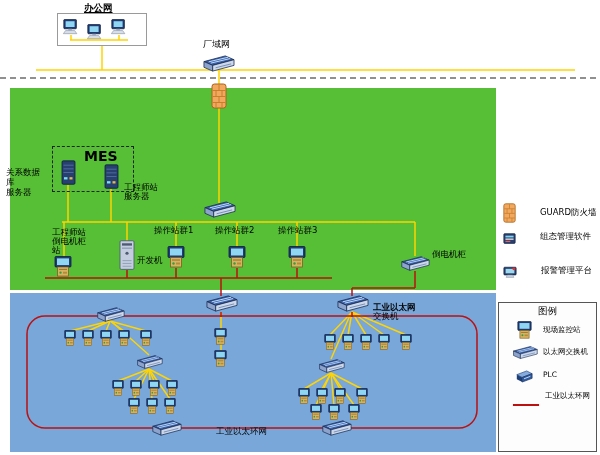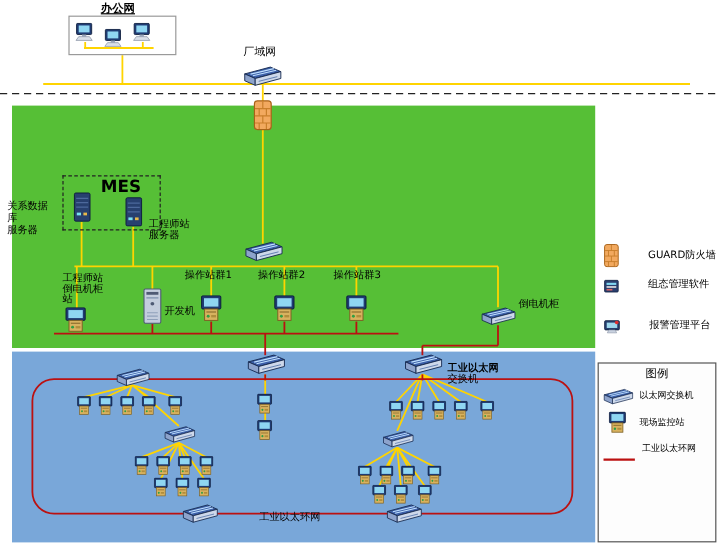"图例" .legend { padding: 2px 3px -> 2px 13px }
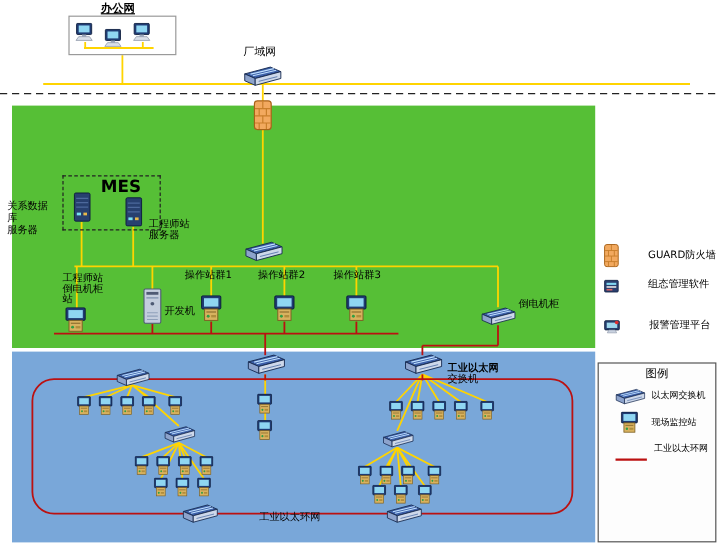"以太网交换机" div.legend-row { order: before "现场监控站" -> after "现场监控站" }
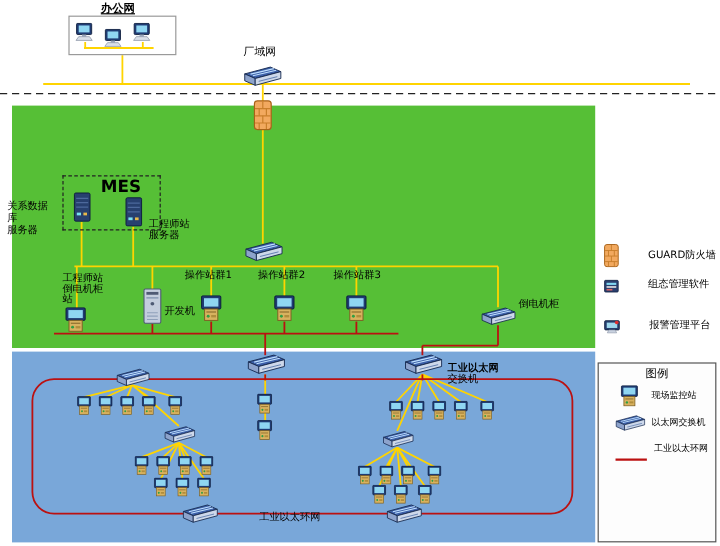"PLC" div.legend-row { html: none -> <div> <span><svg> <polygon></polygon> <polygon></polygon> <polygon></polygon> <line></line> </svg></span> <span>PLC</span> </div> }
